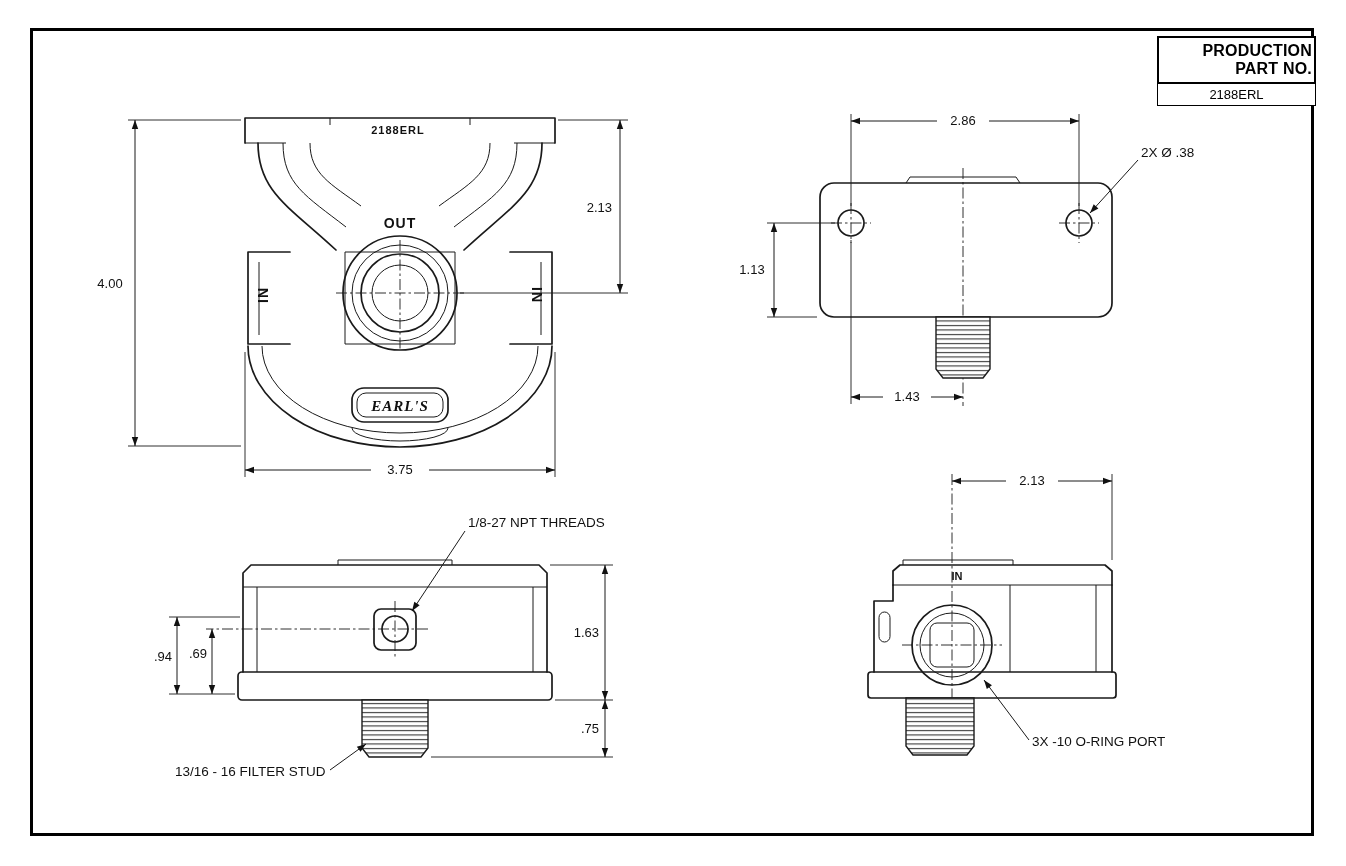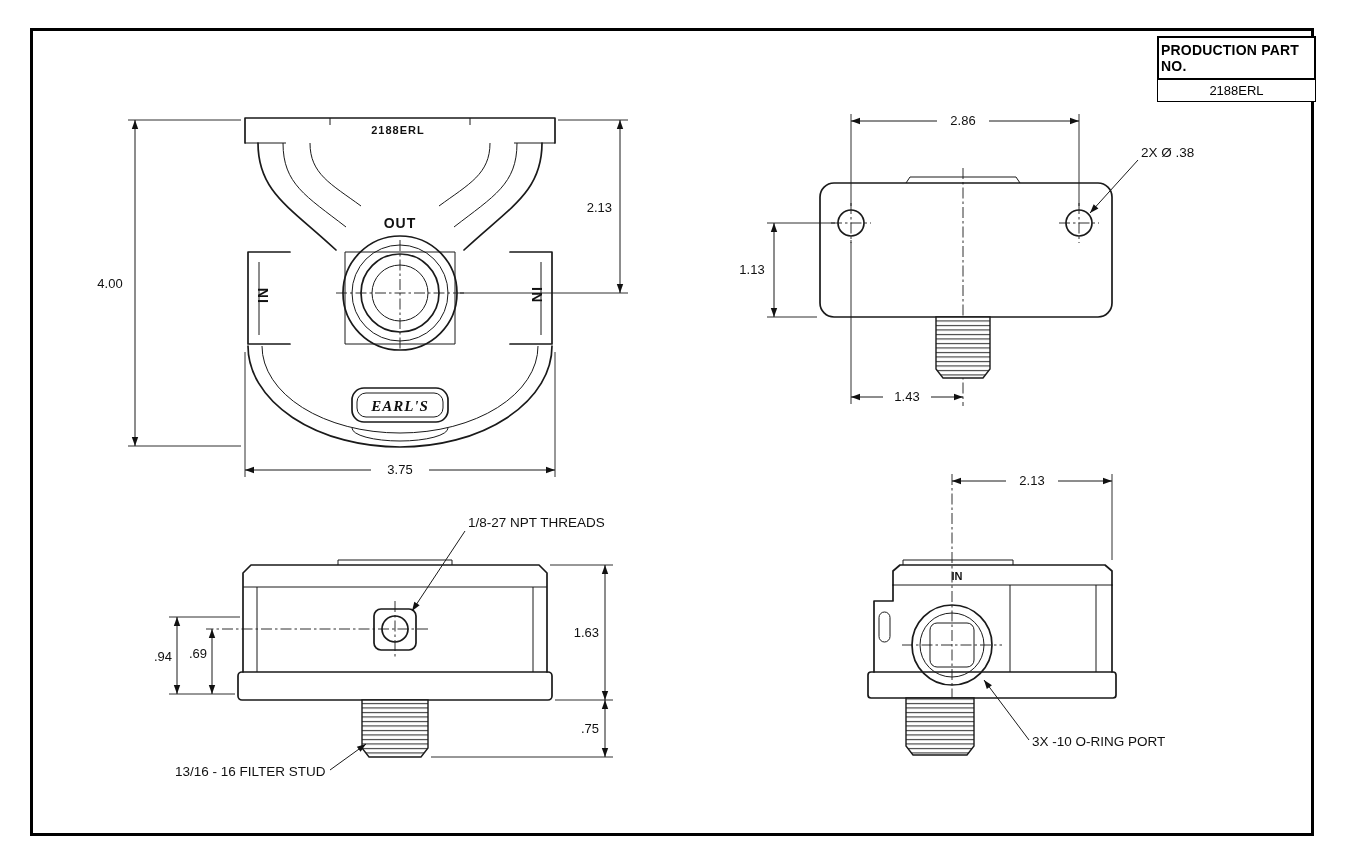"PRODUCTION PART NO." .tb-header { font-size: 14px -> 16px; text-align: left -> right }
